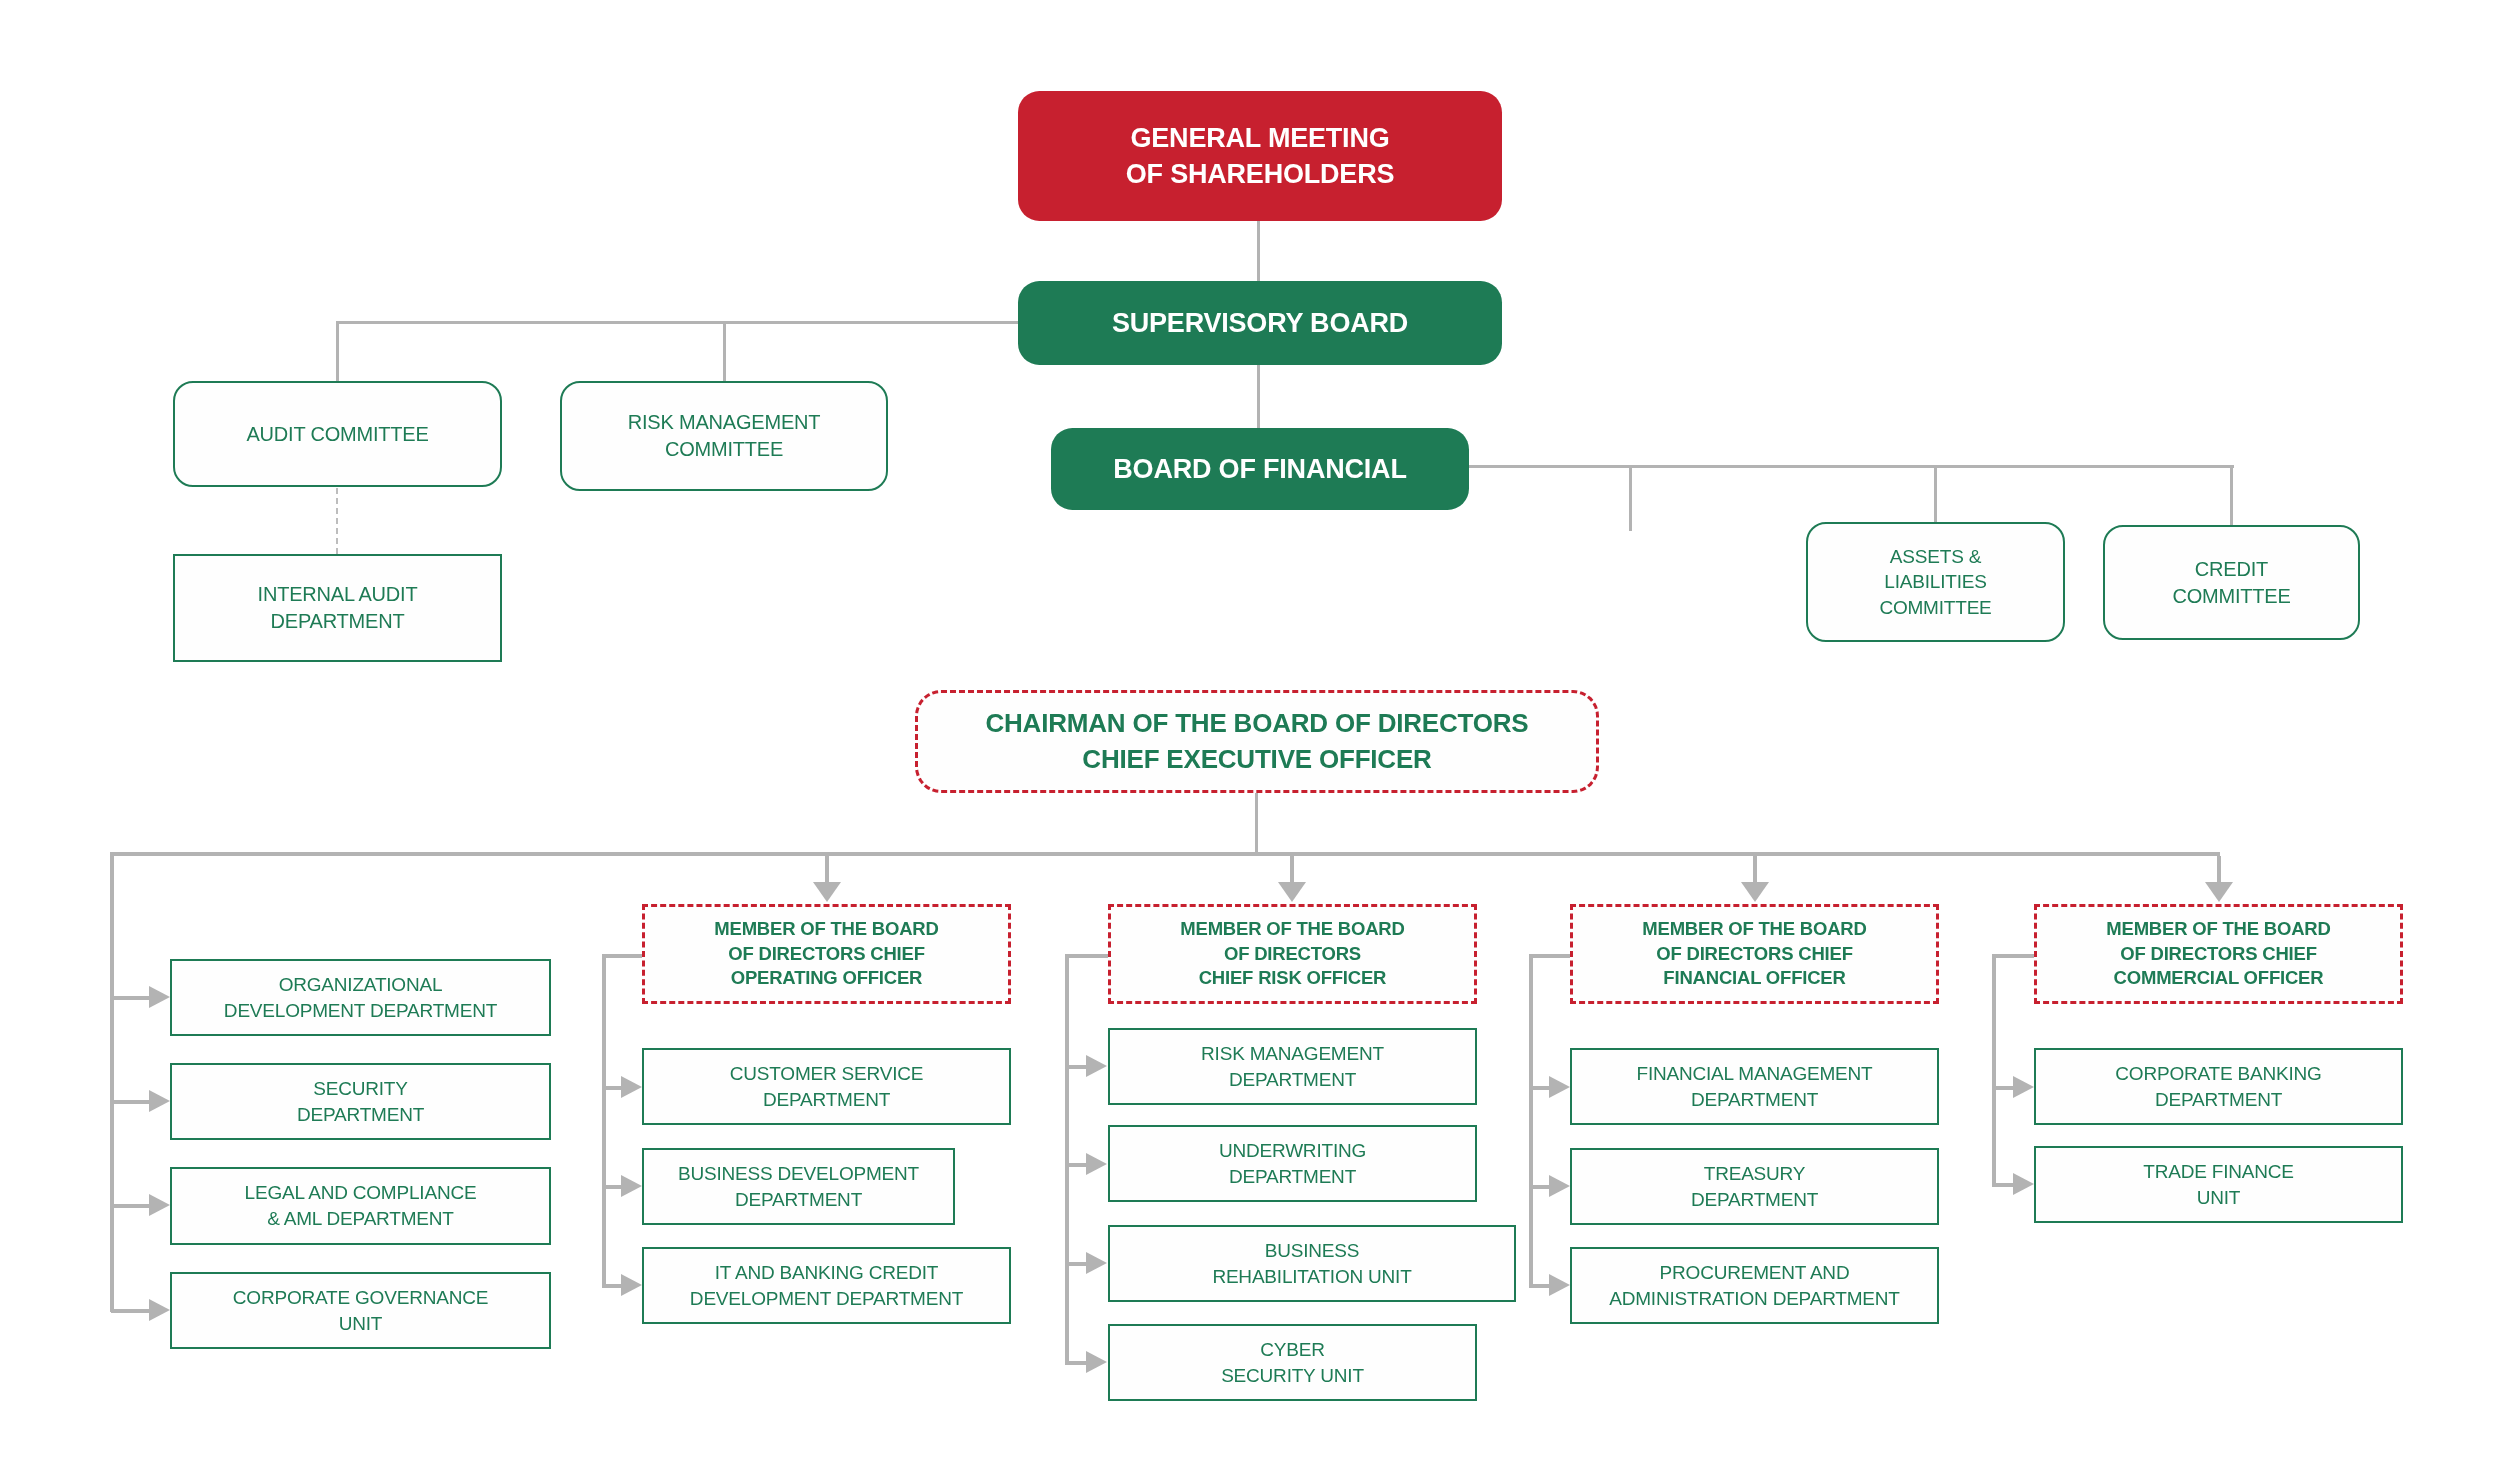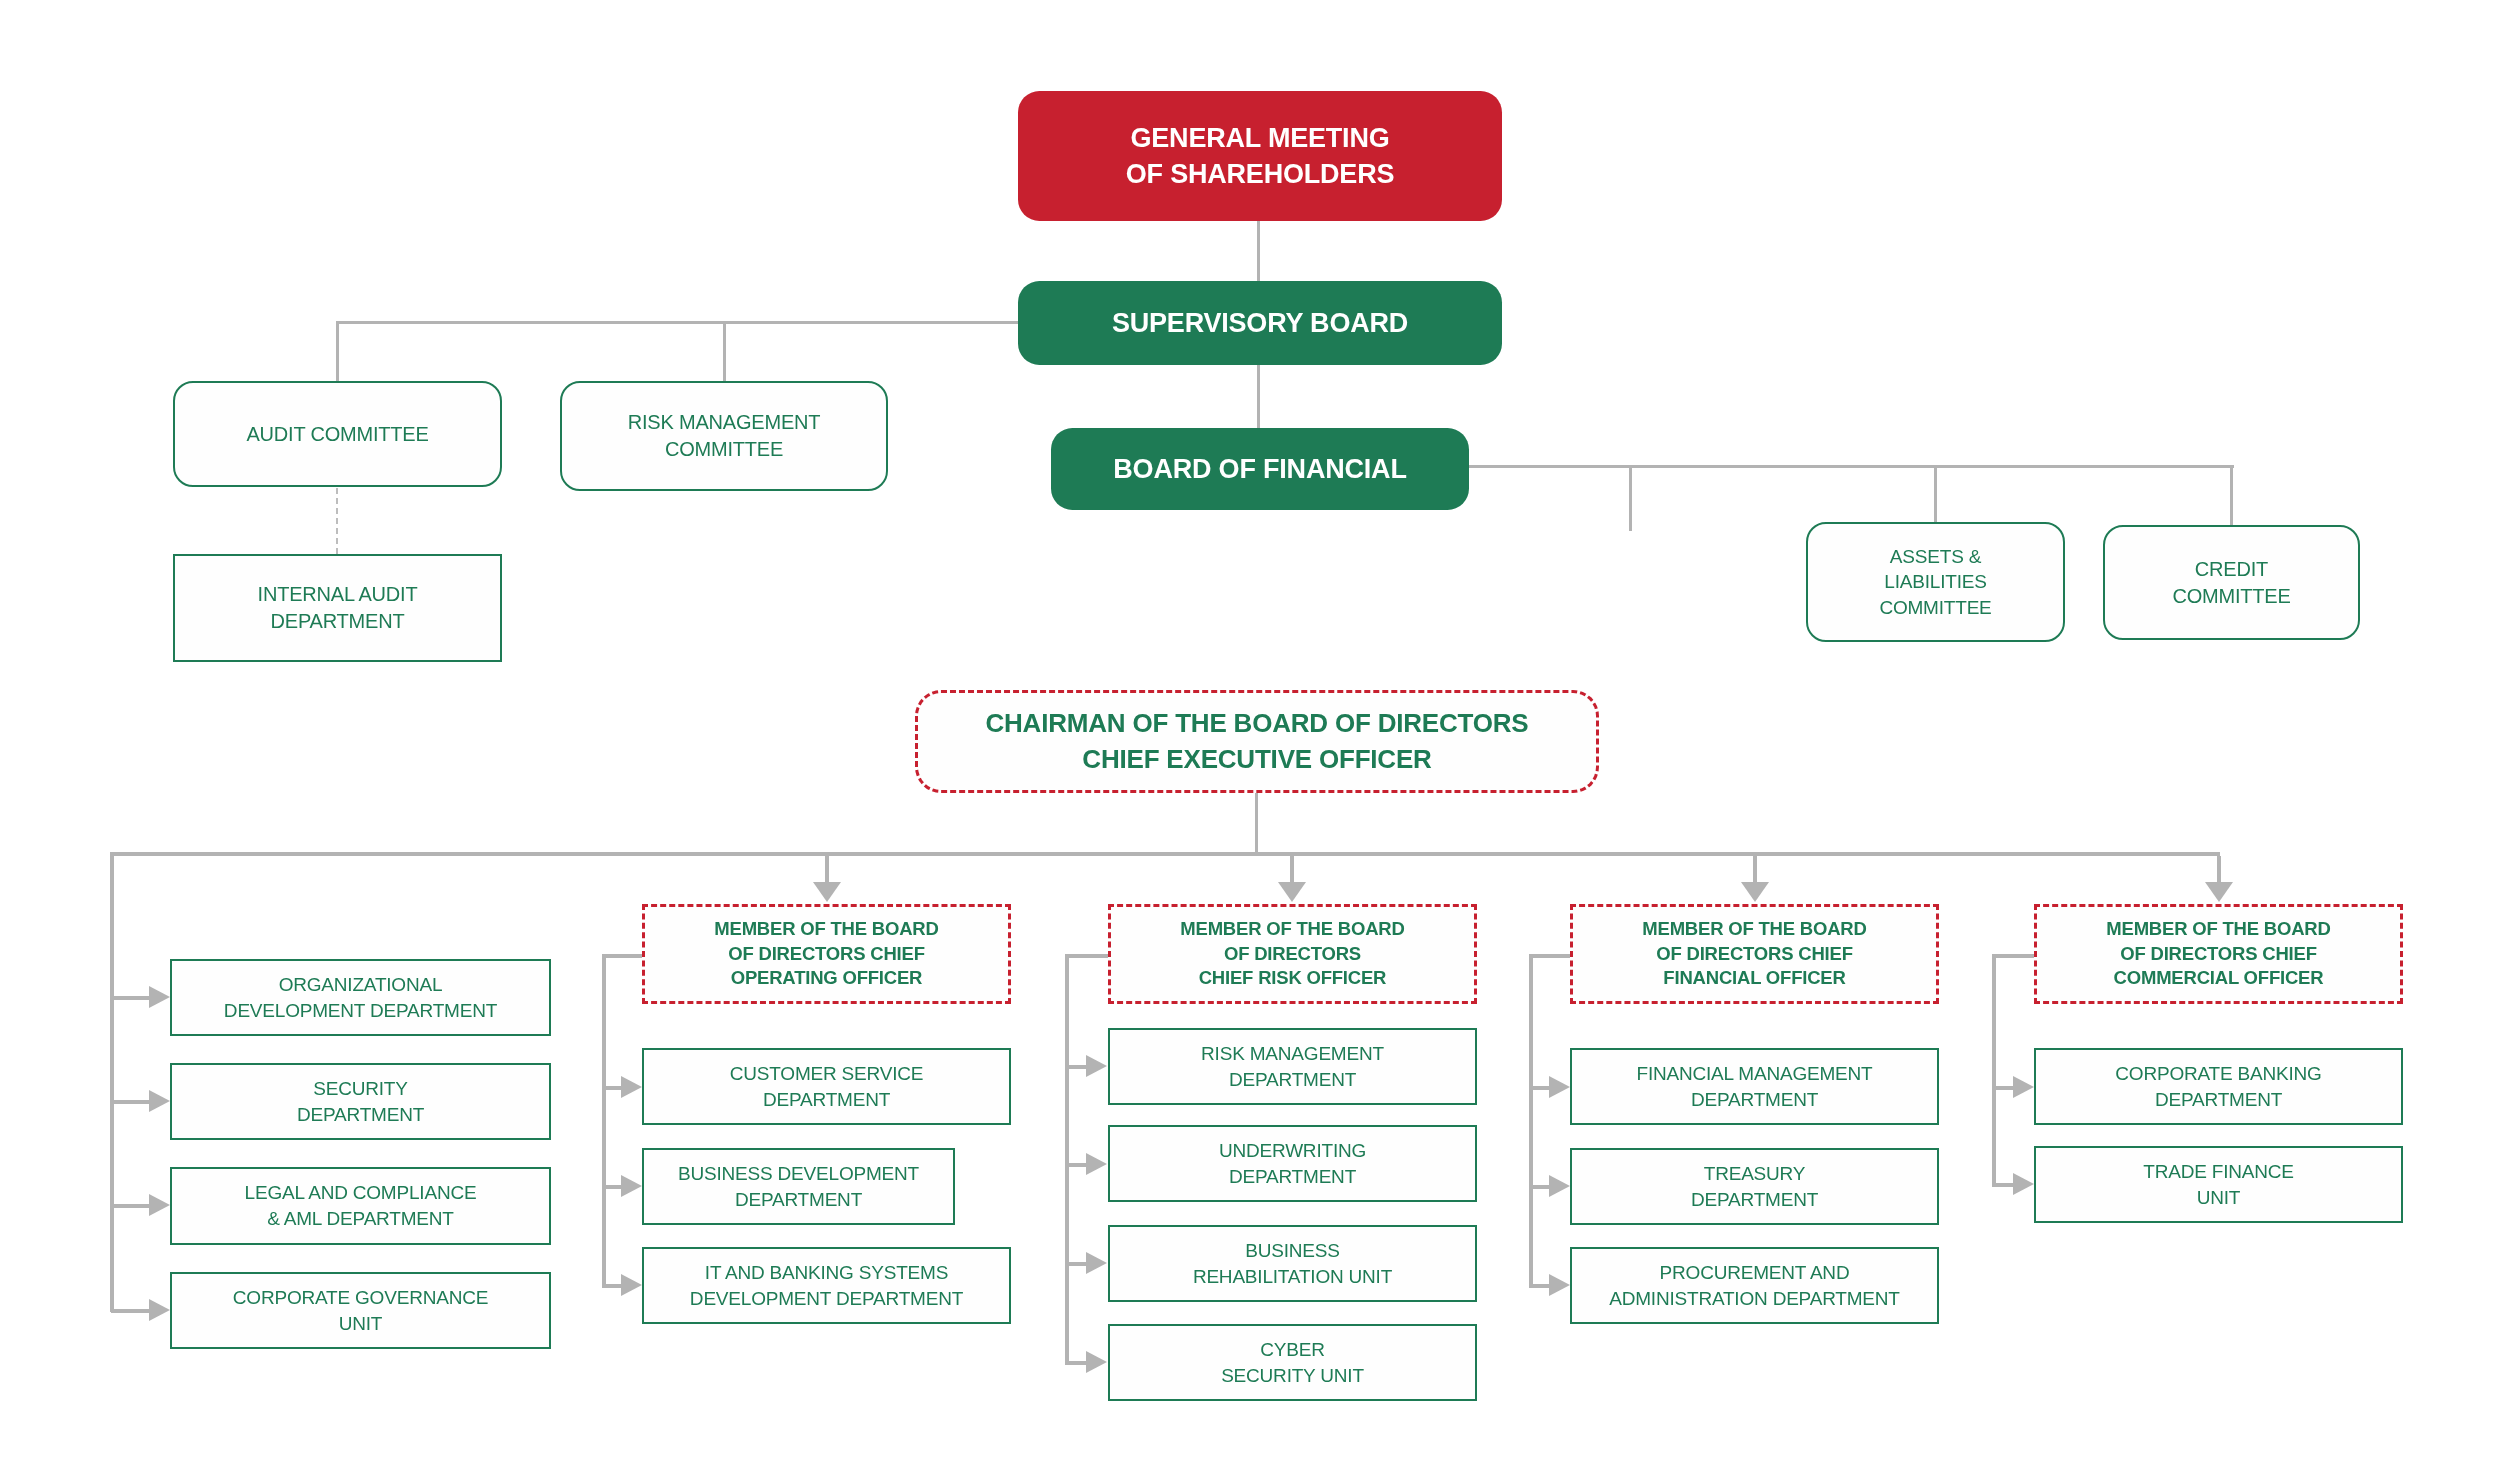"BUSINESS" div.box { width: 369px -> 408px }
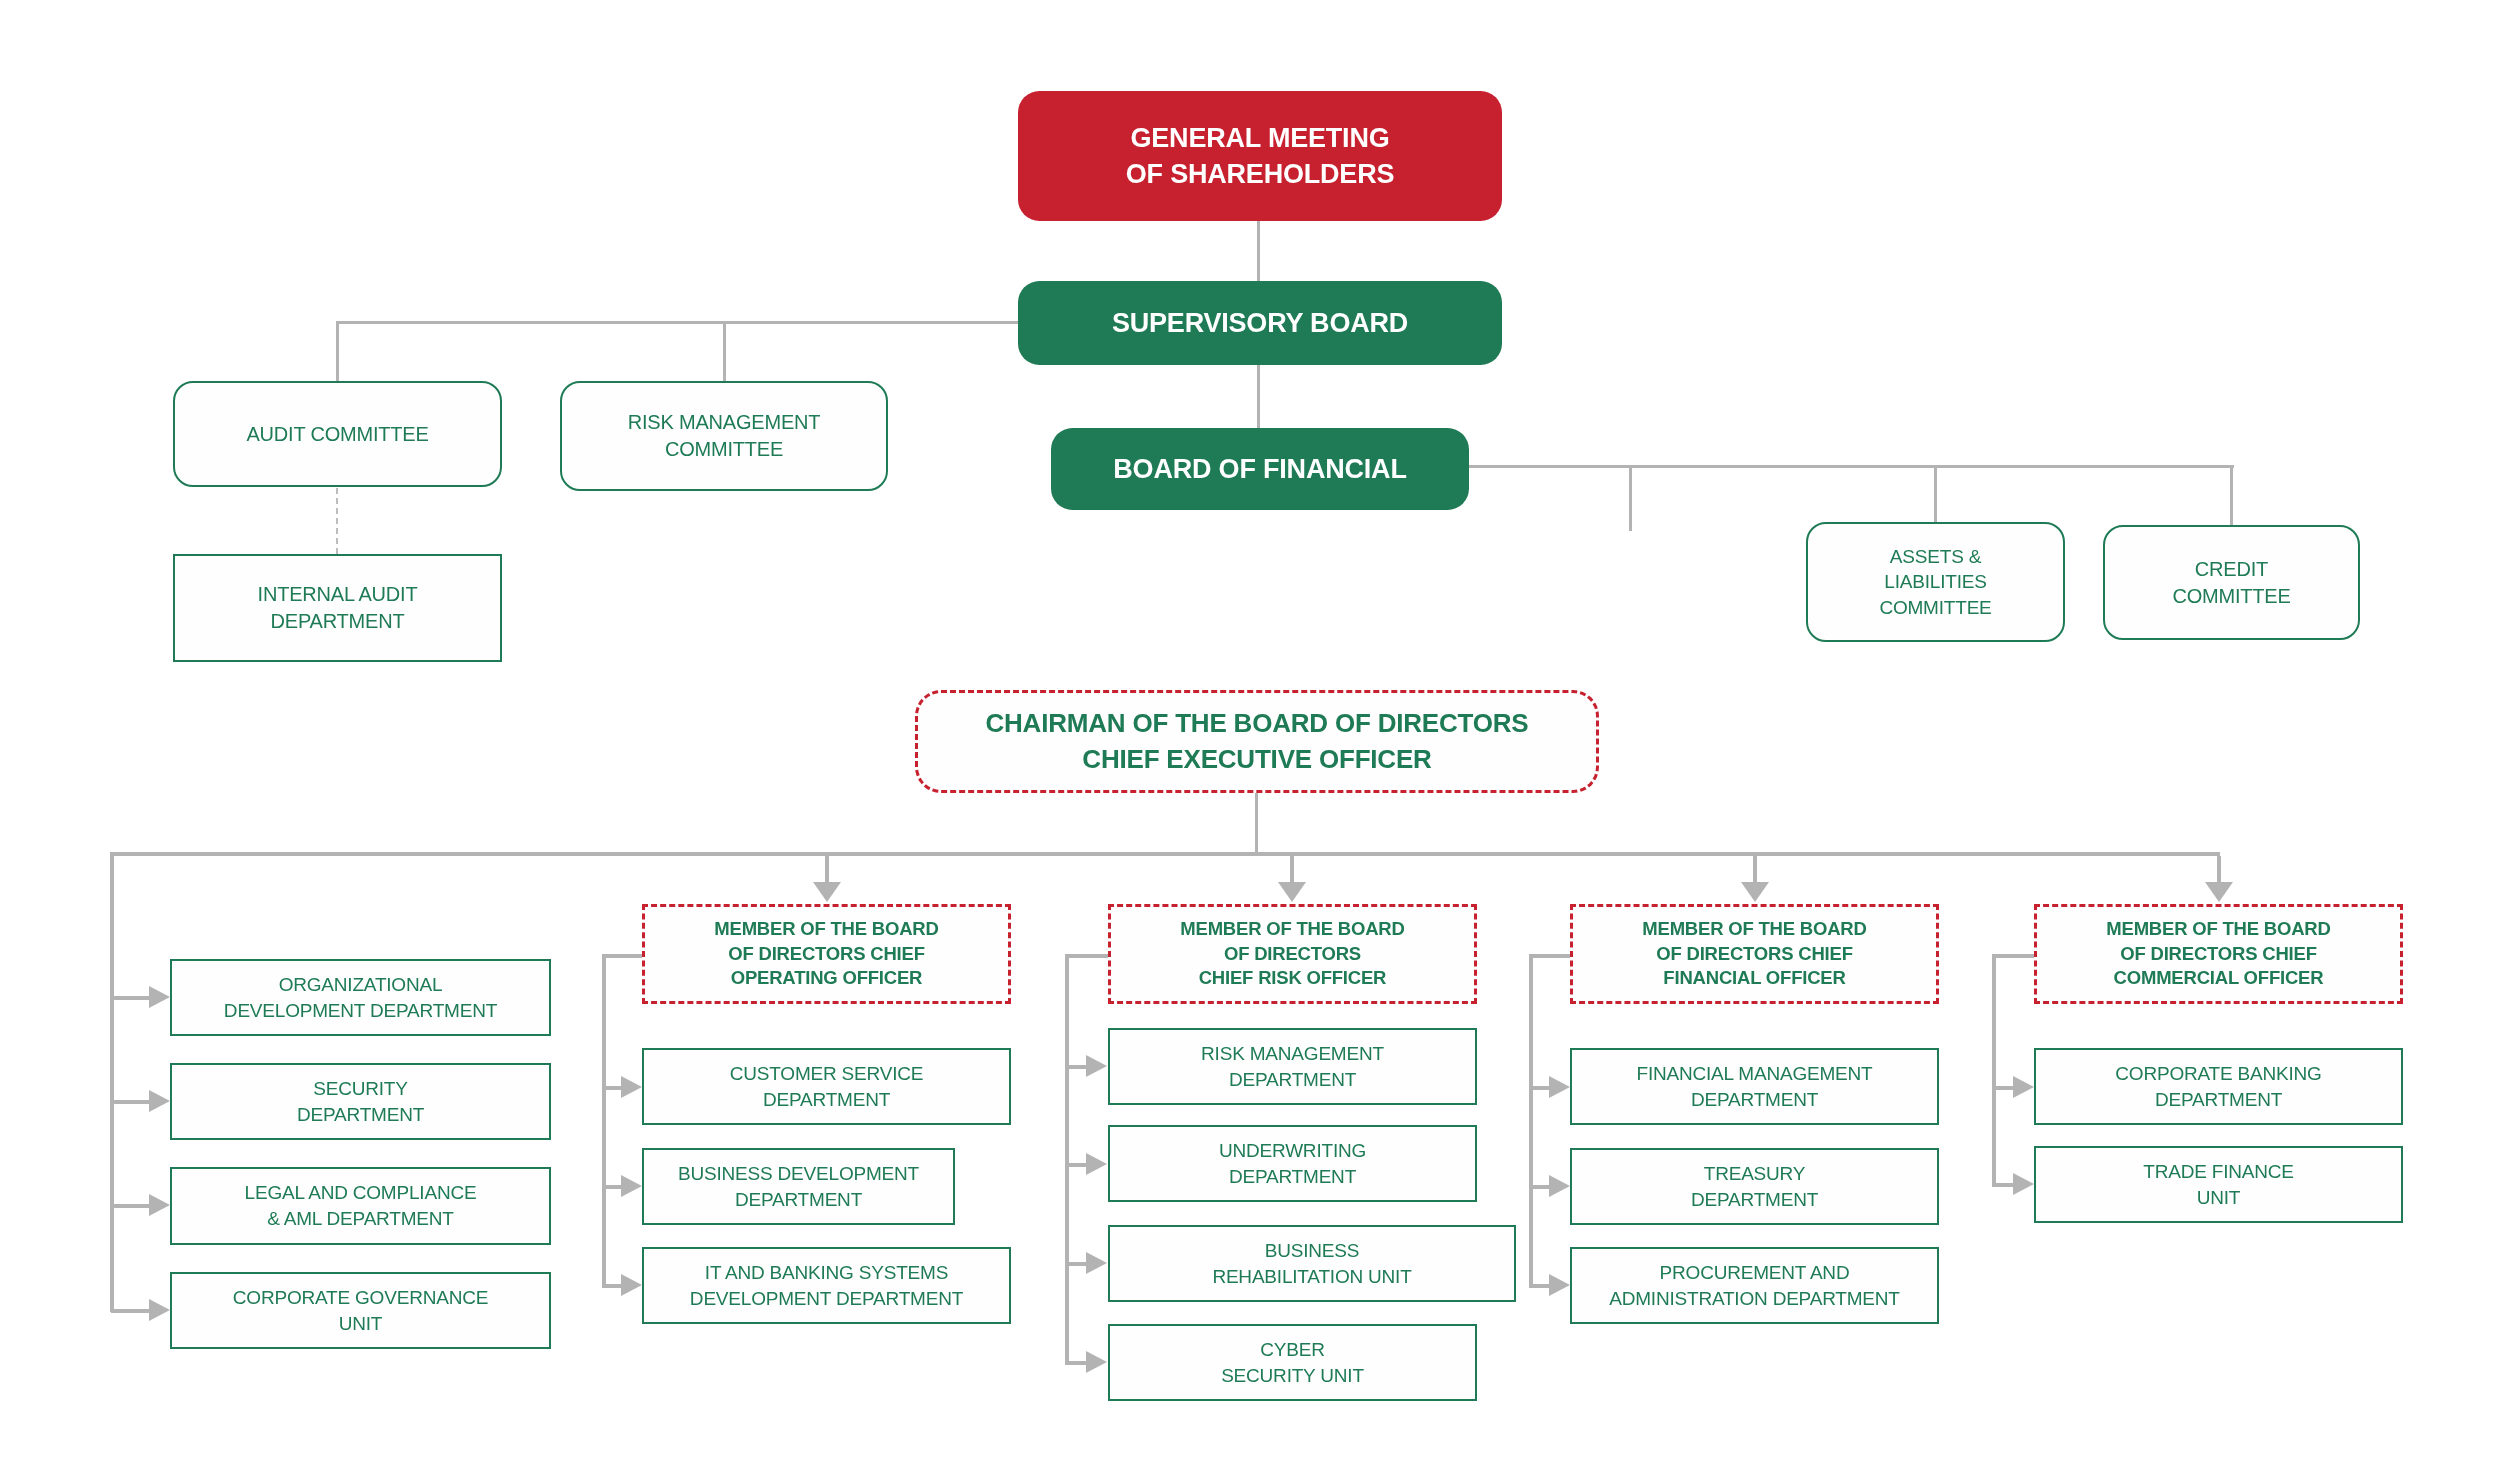"IT AND BANKING SYSTEMS" div.box { text: SYSTEMS -> CREDIT }
